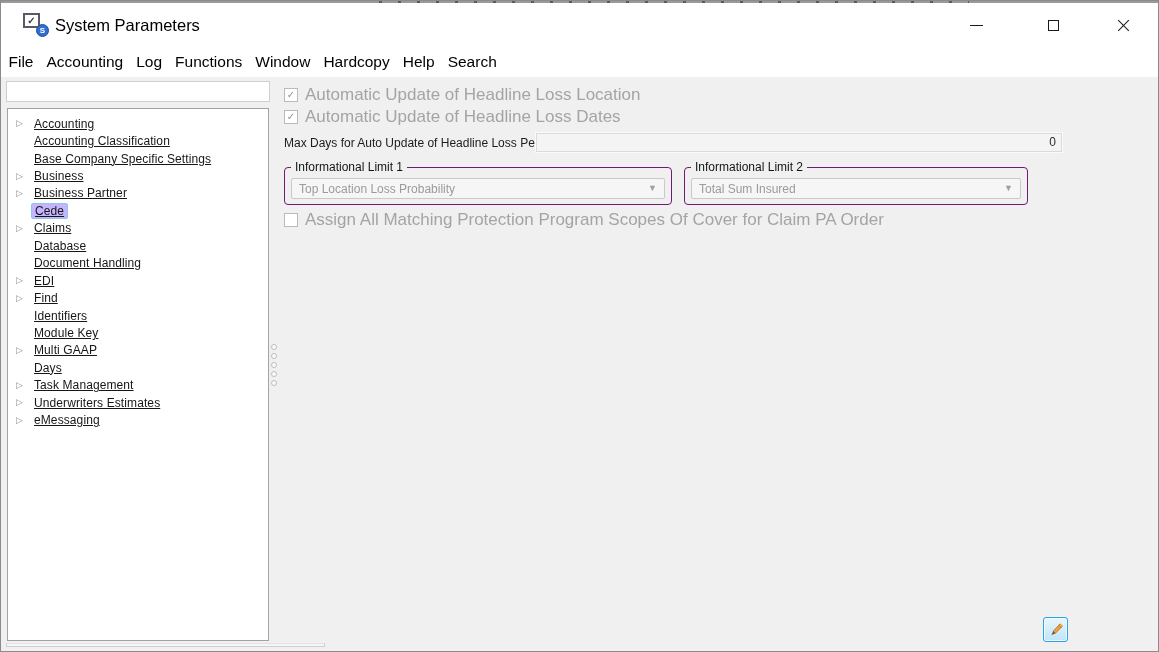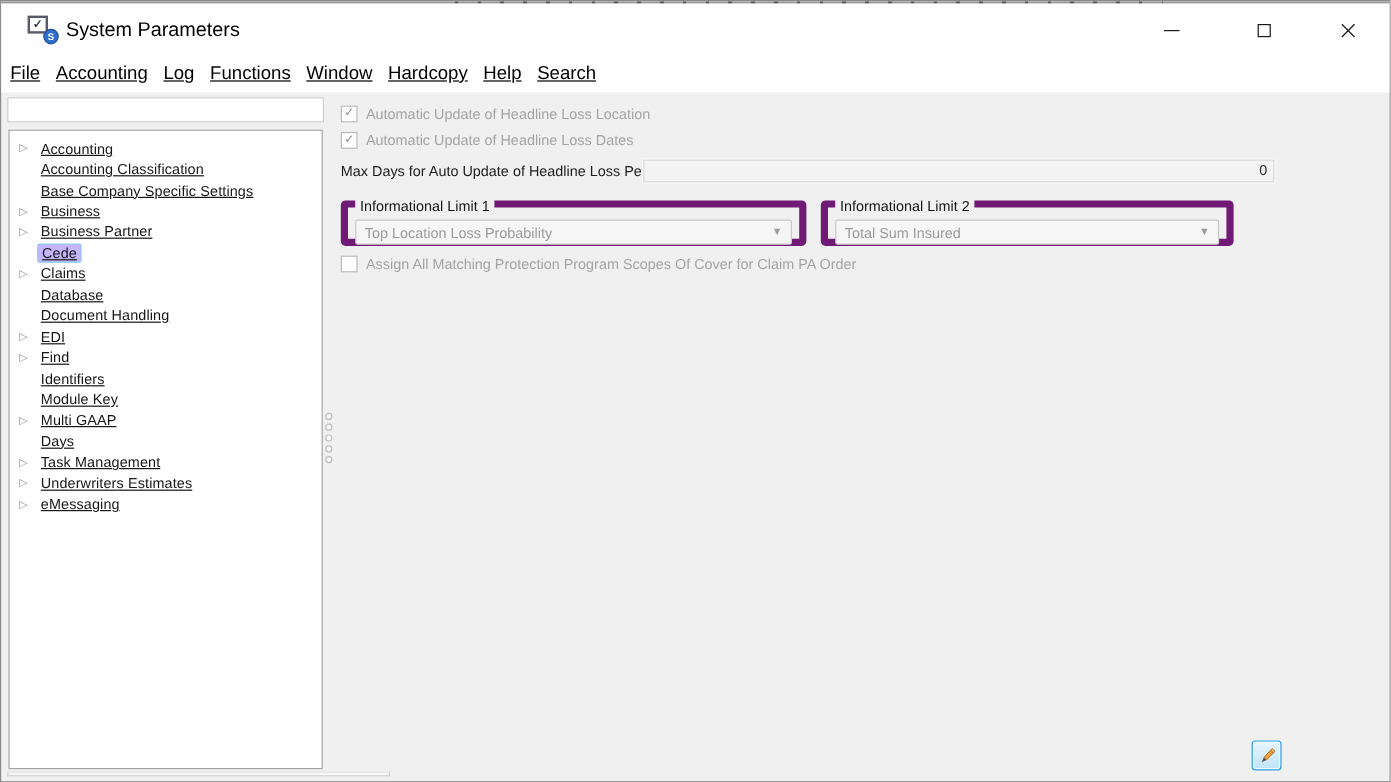"File" .menu-item { text-decoration: underline -> none }
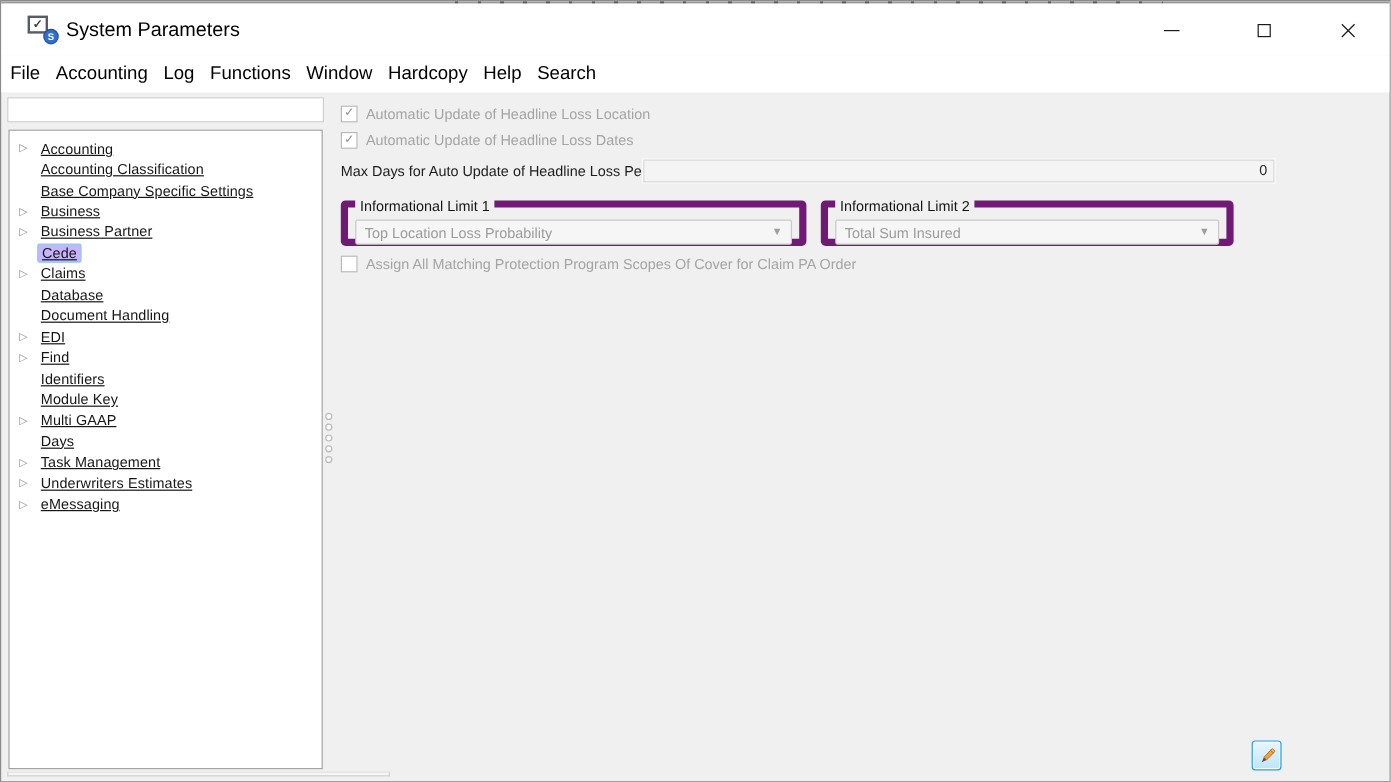"Automatic Update of Headline Loss" .cb .lbl { font-size: 12px -> 17px }
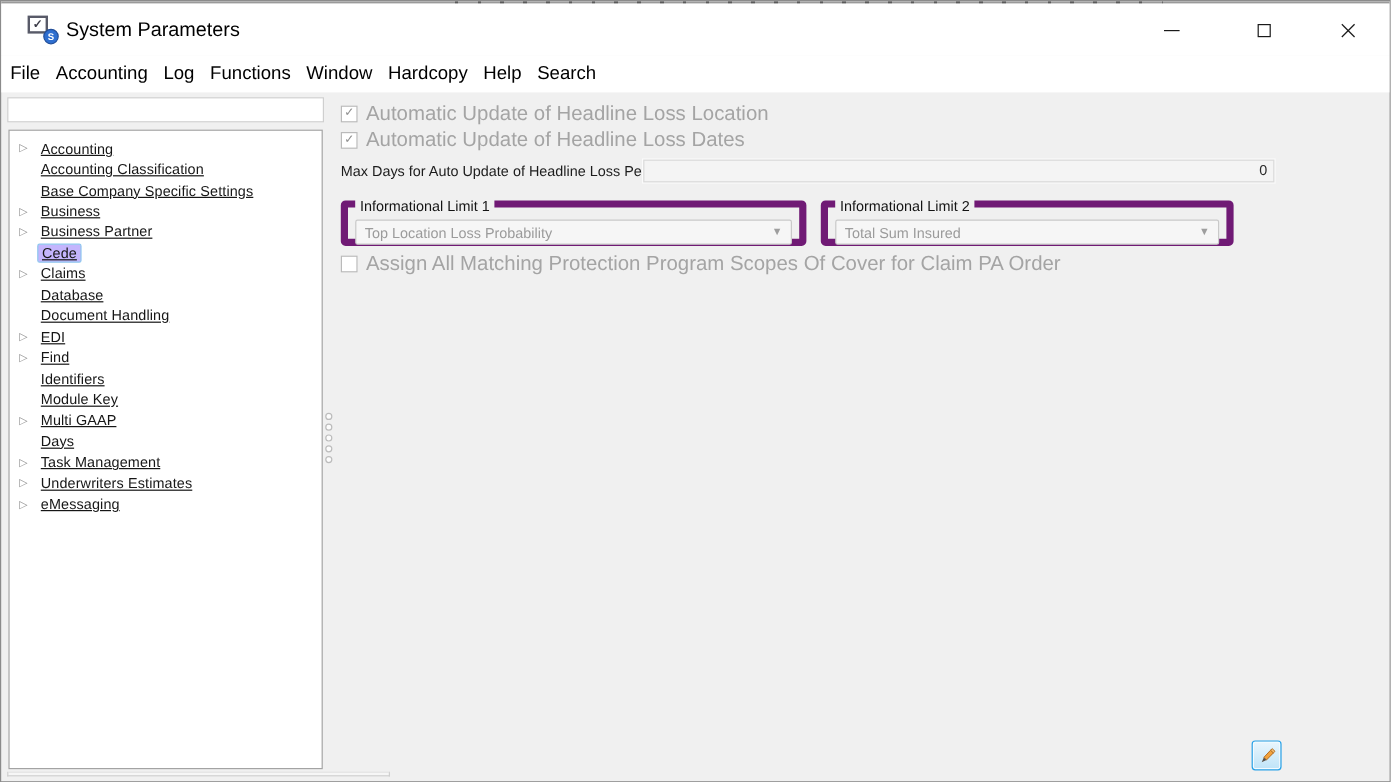"Informational Limit 1" .group { border: 6px solid #701a75 -> 1px solid #701a75 }
